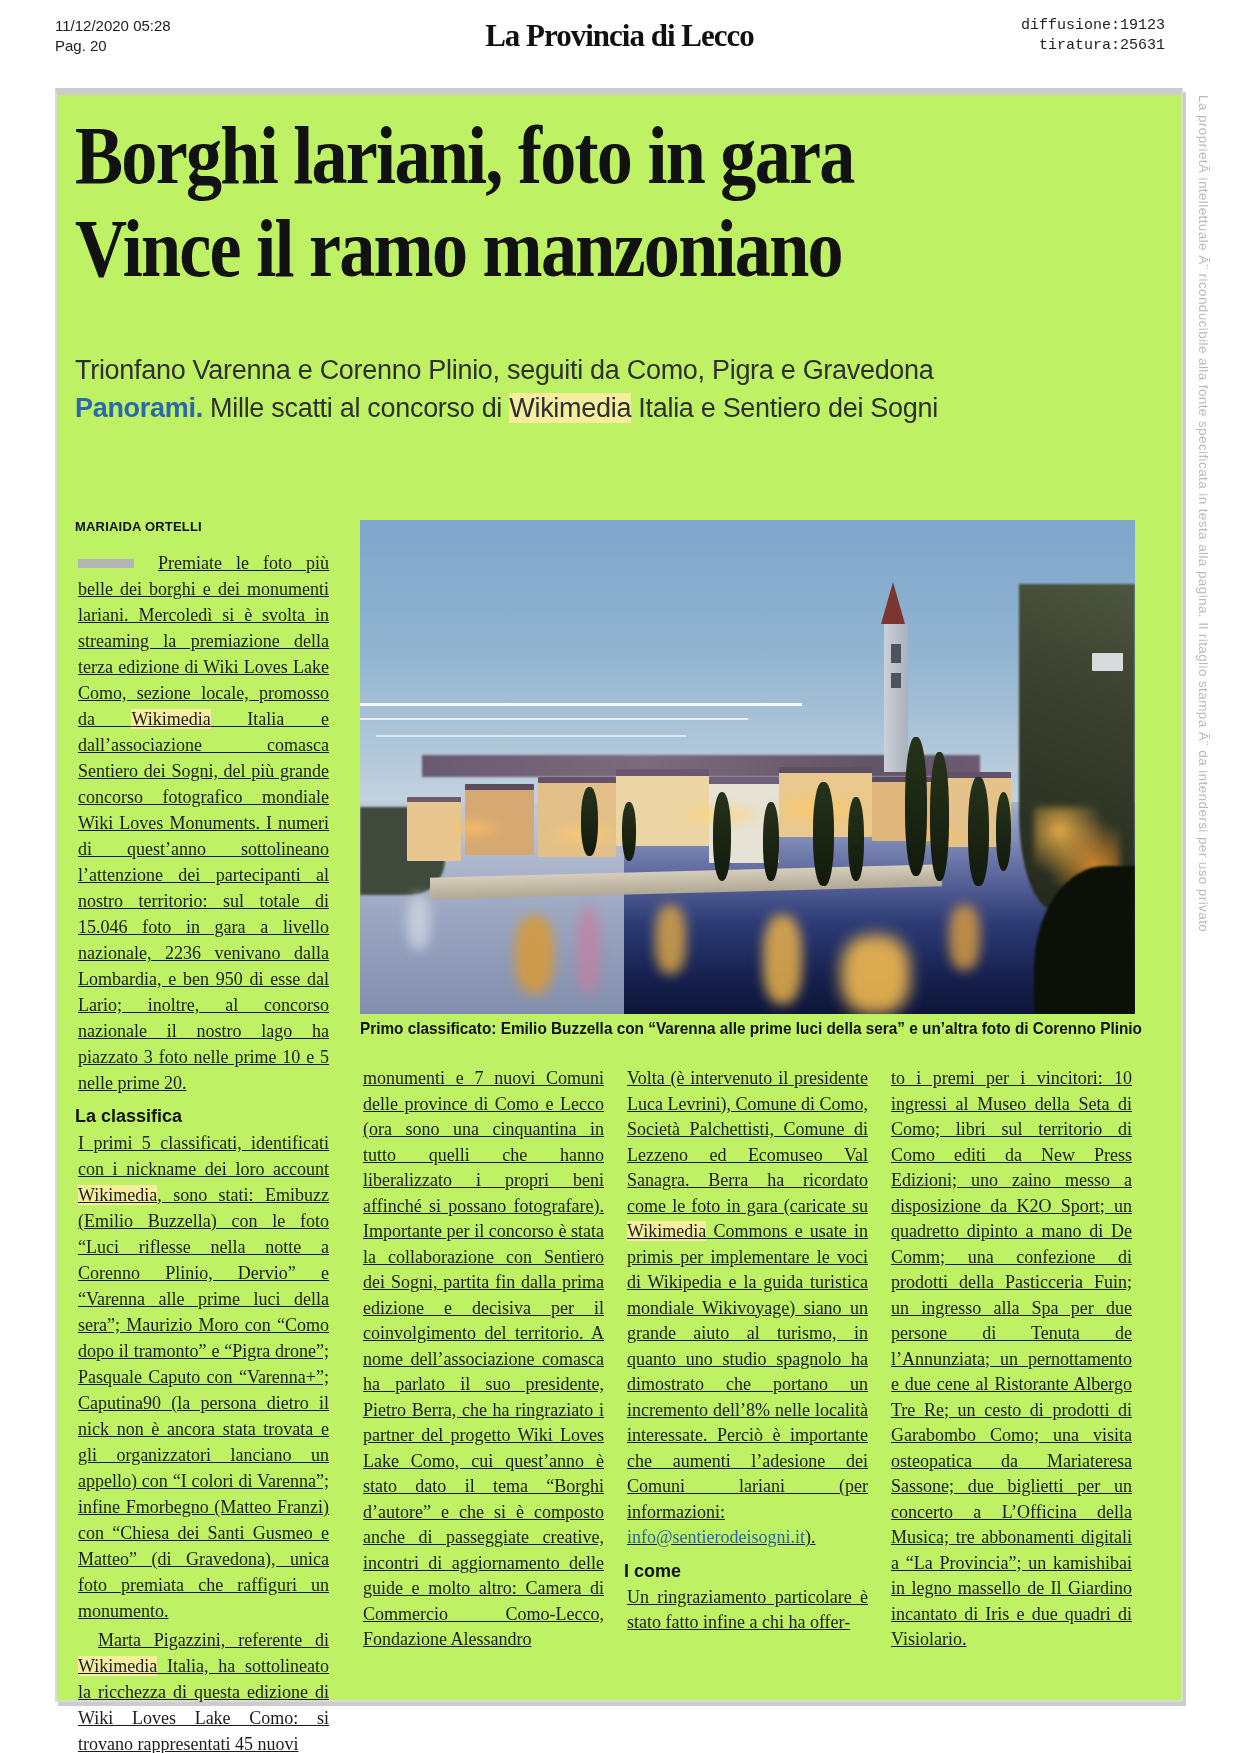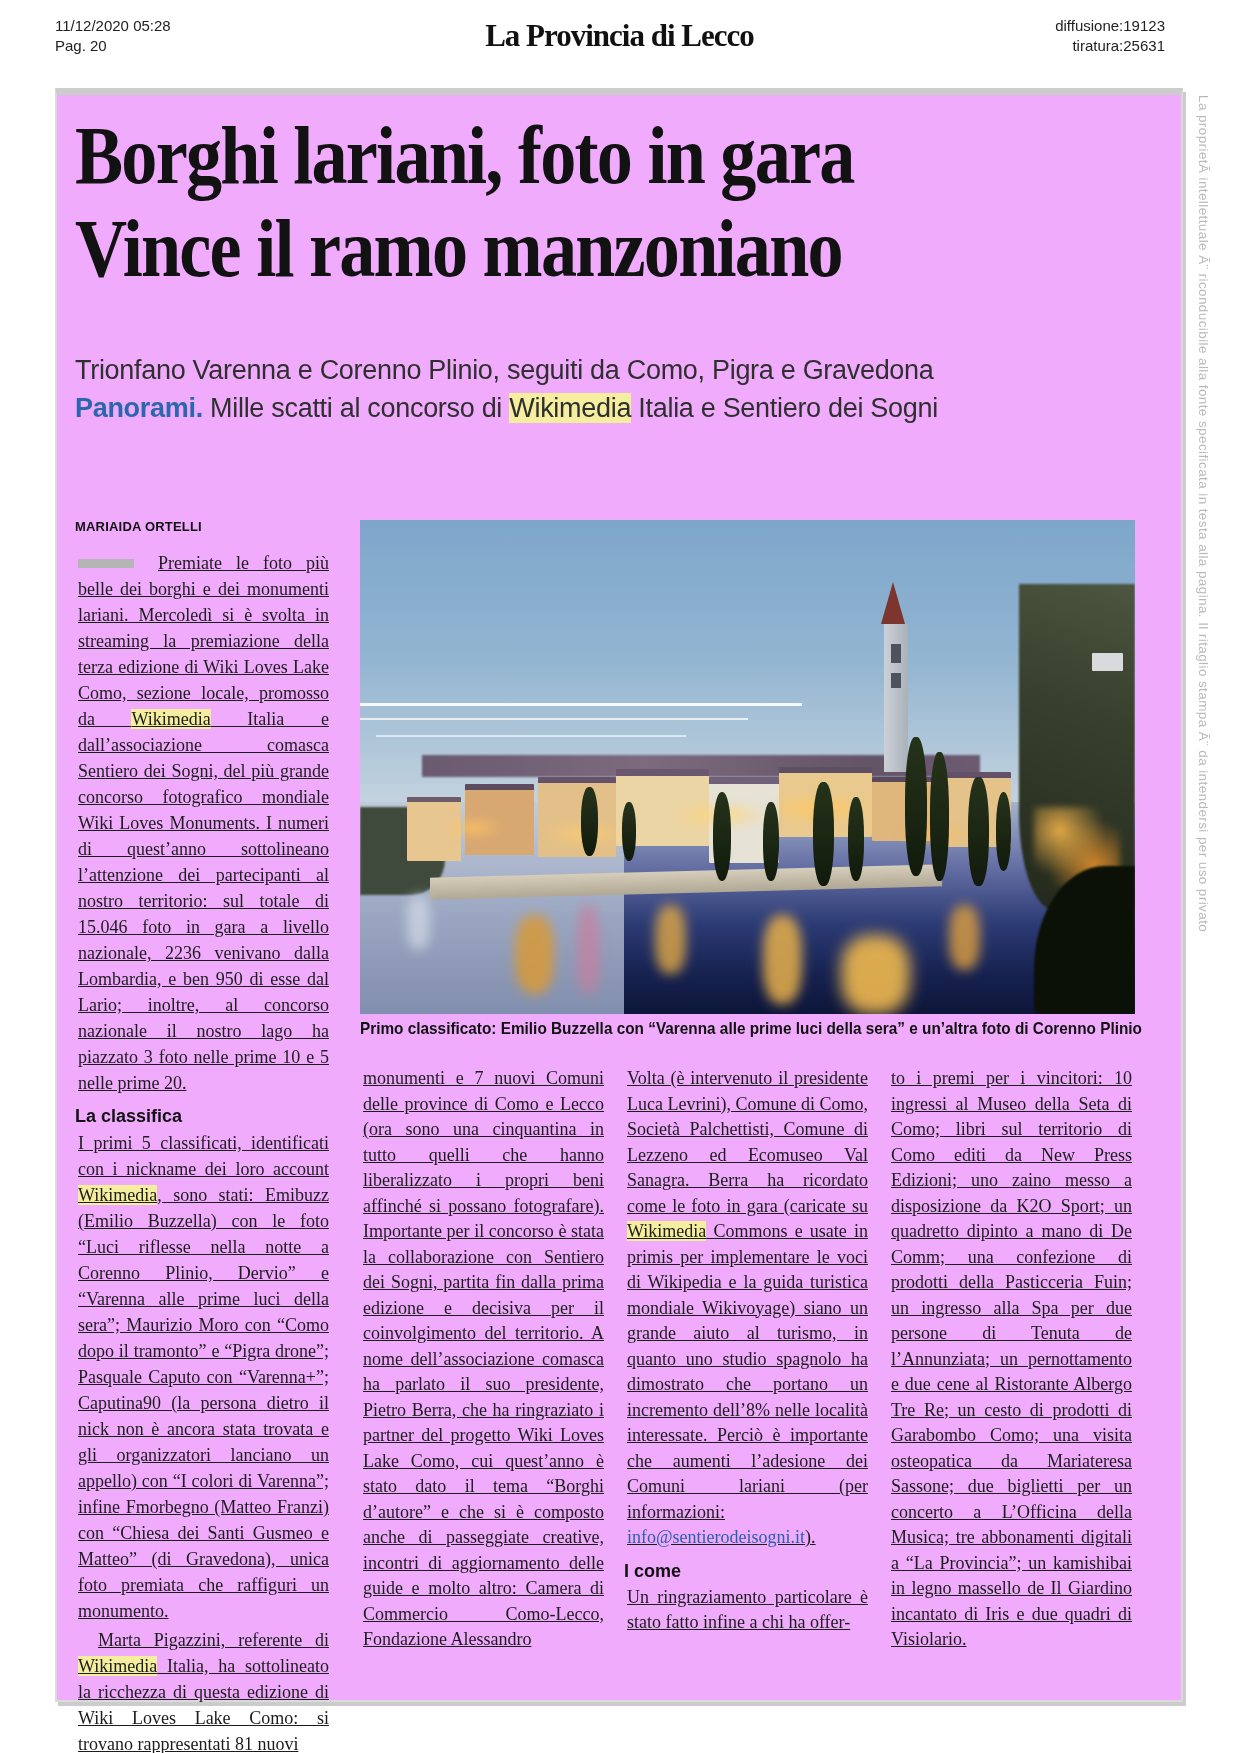"diffusione:19123" .hdr-right { font-family: none -> Liberation Mono, monospace }
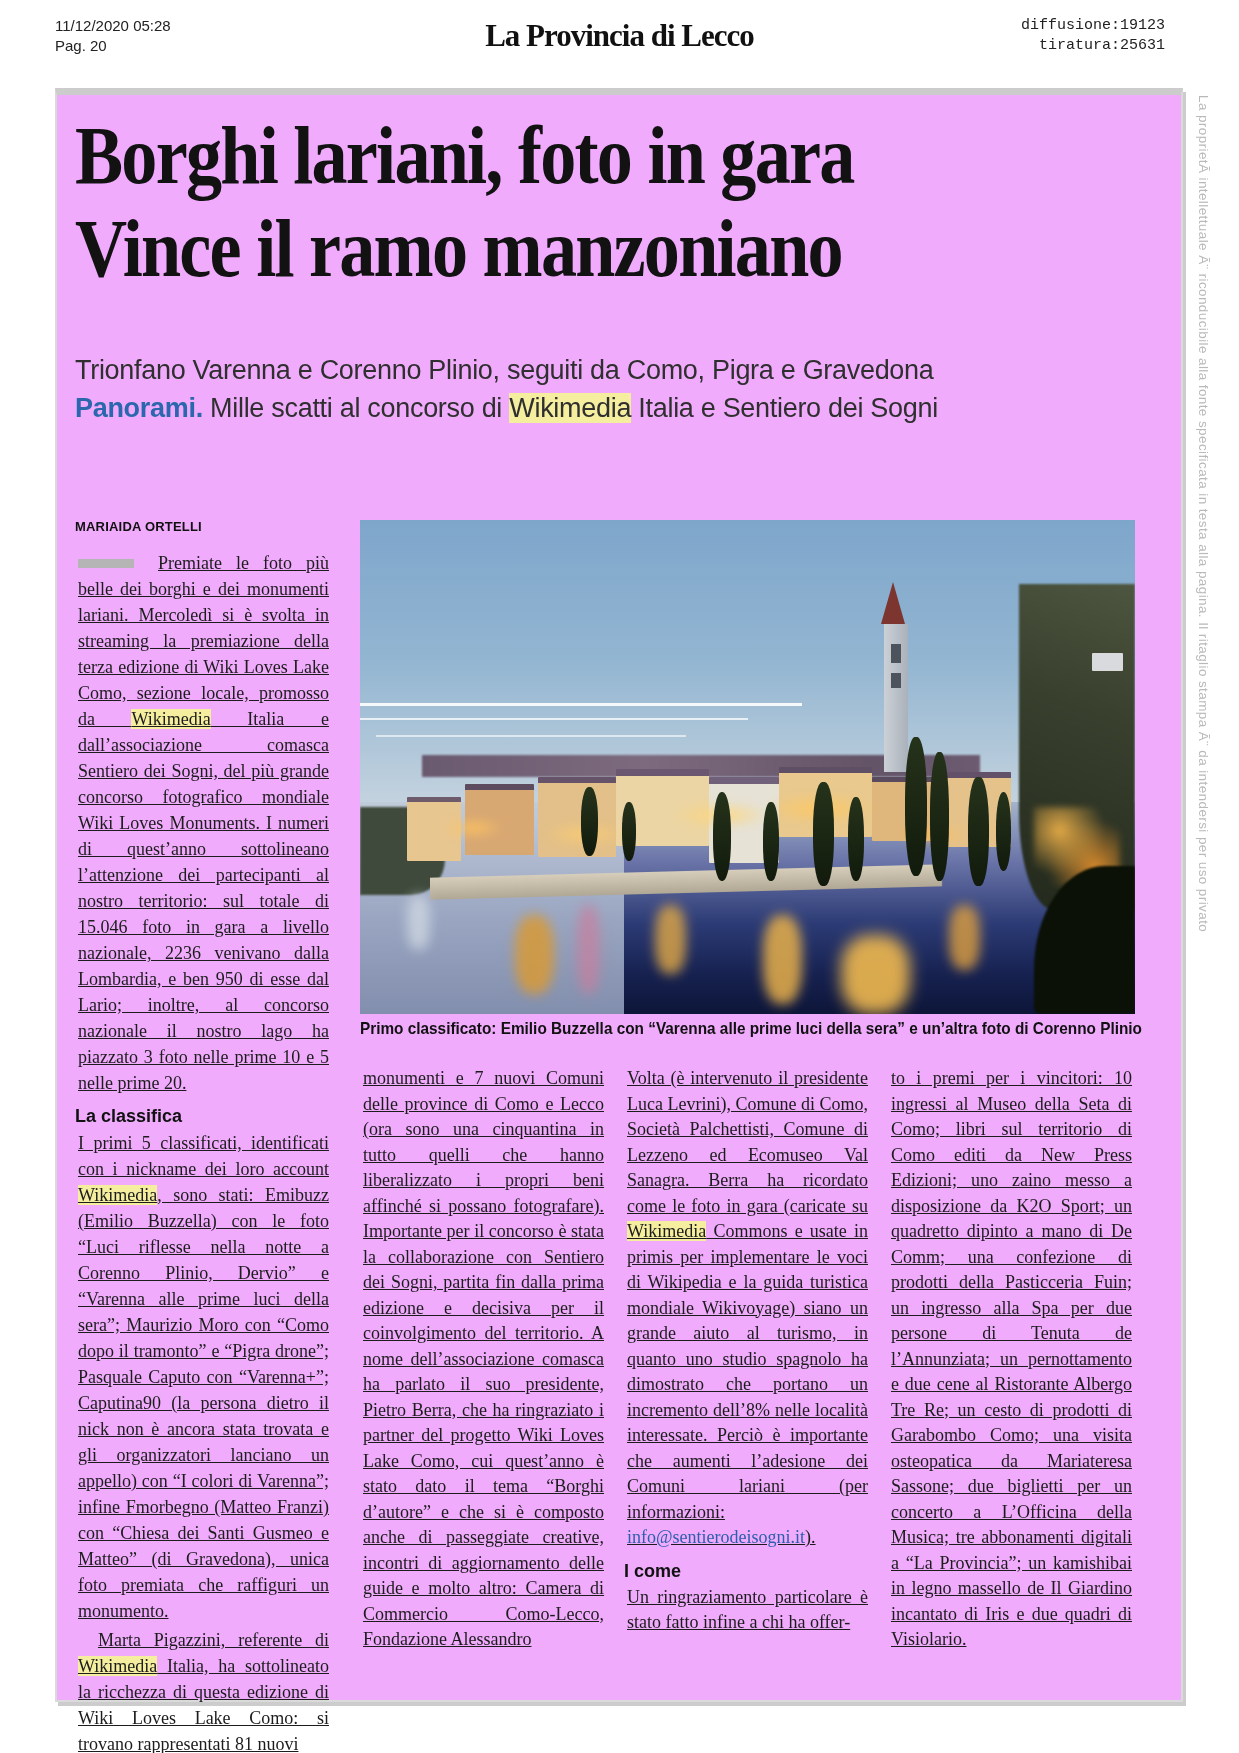"Borghi lariani, foto in gara" .box { background: #f0abfc -> #bef264 }
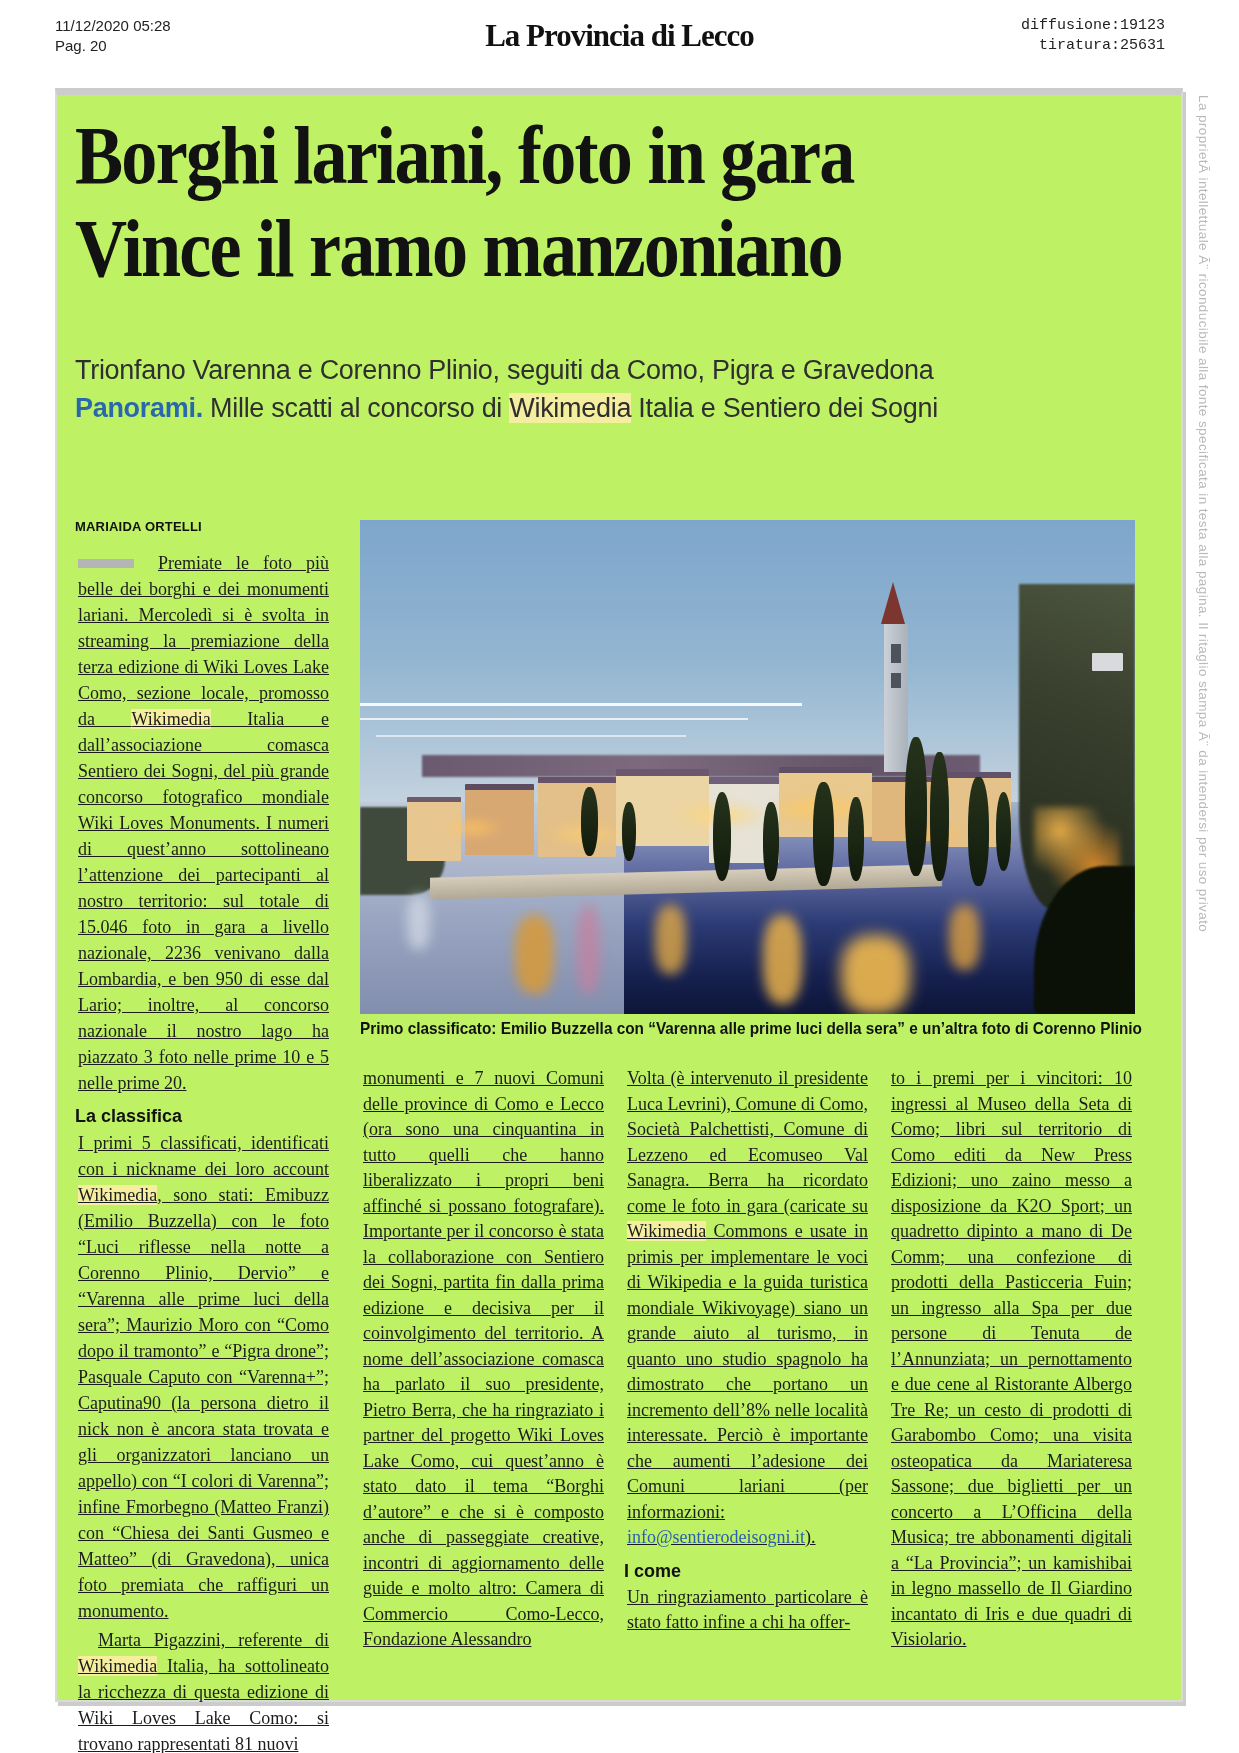"Italia, ha sottolineato la ricchezza" span { text: 81 -> 45 }
